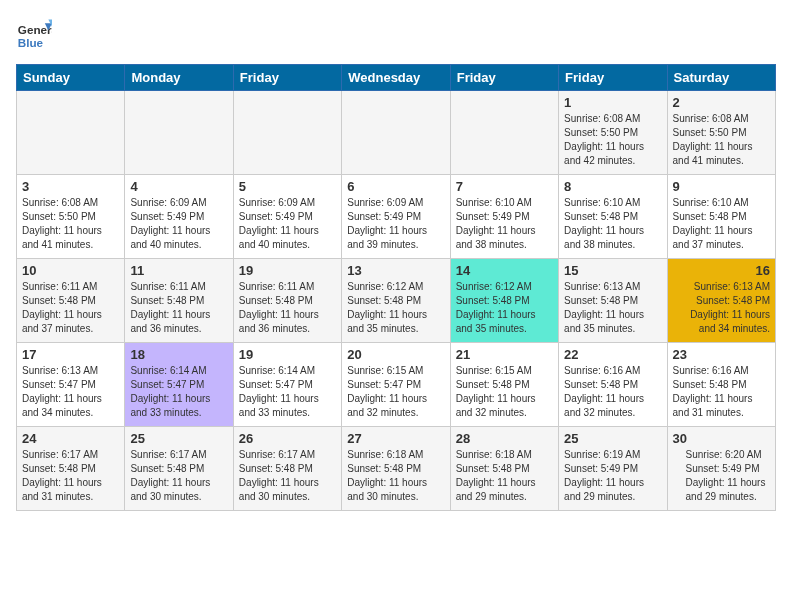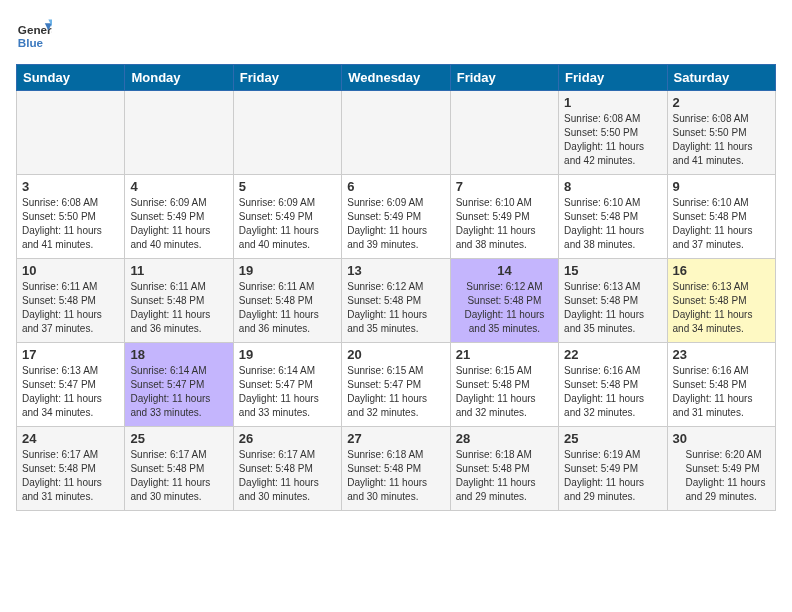"14" td { background: #c4b5fd -> #5eead4; text-align: center -> none }
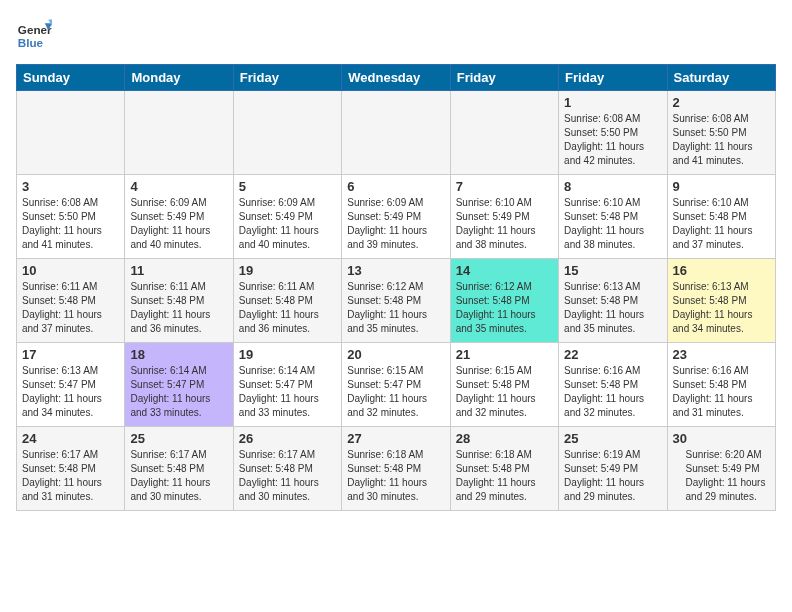"16" td { background: #fef9c3 -> #eab308; text-align: none -> right }
